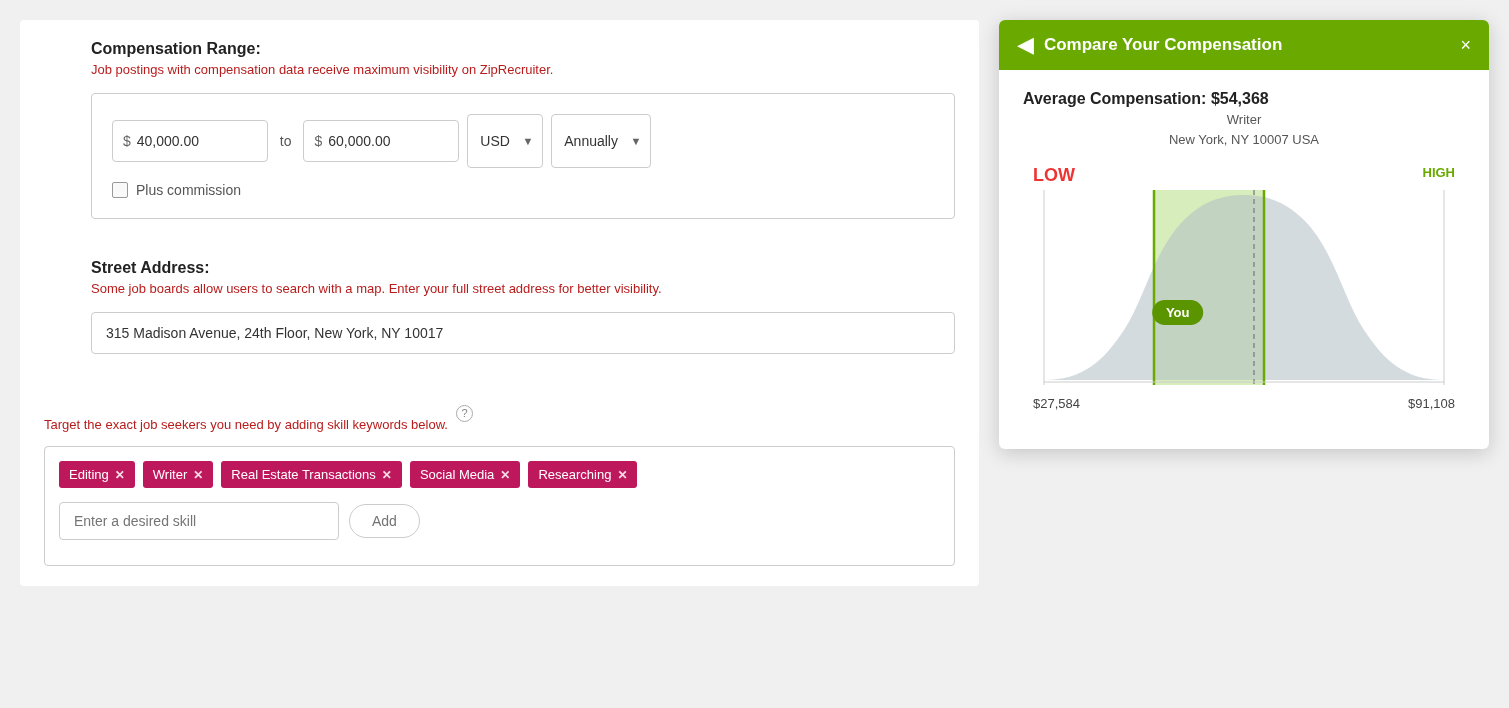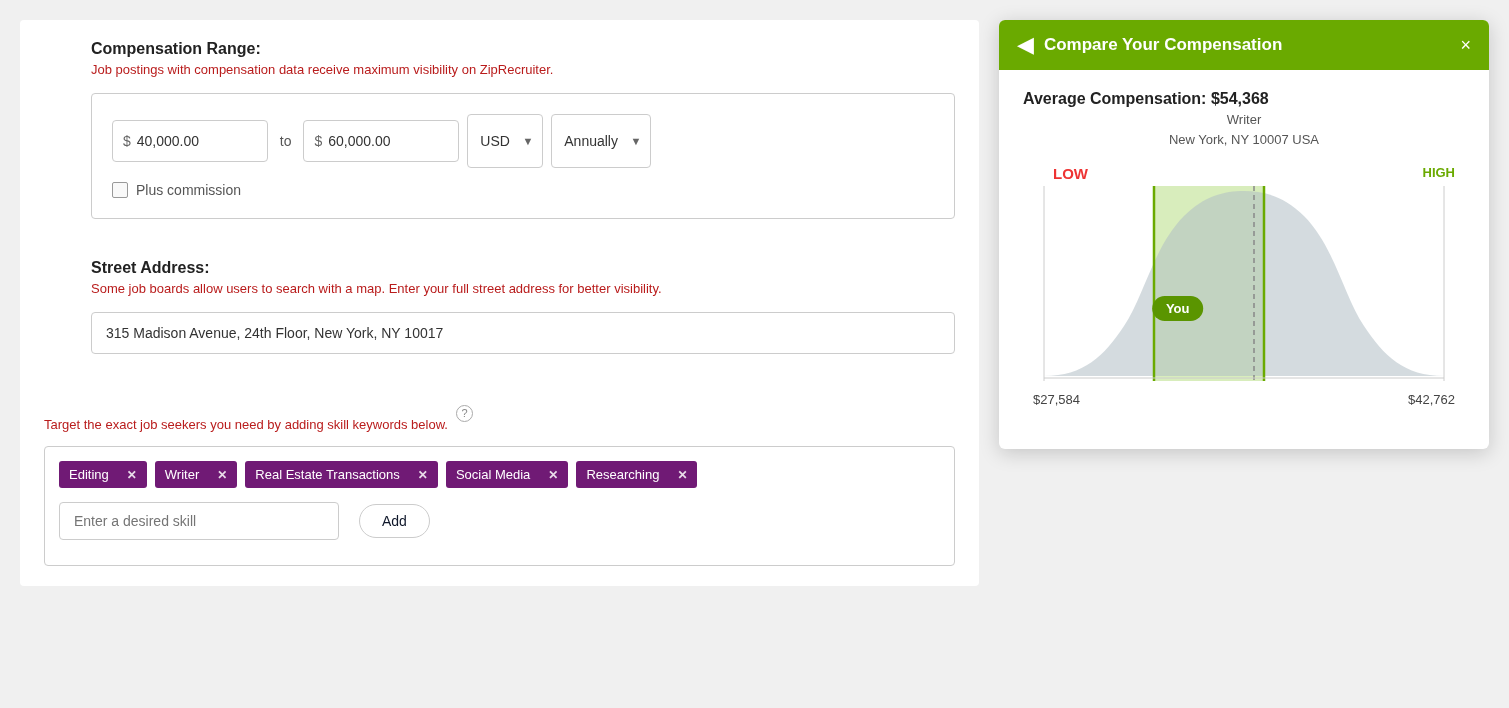"LOW" .low-label { font-size: 15px -> 18px; margin-left: 20px -> none }
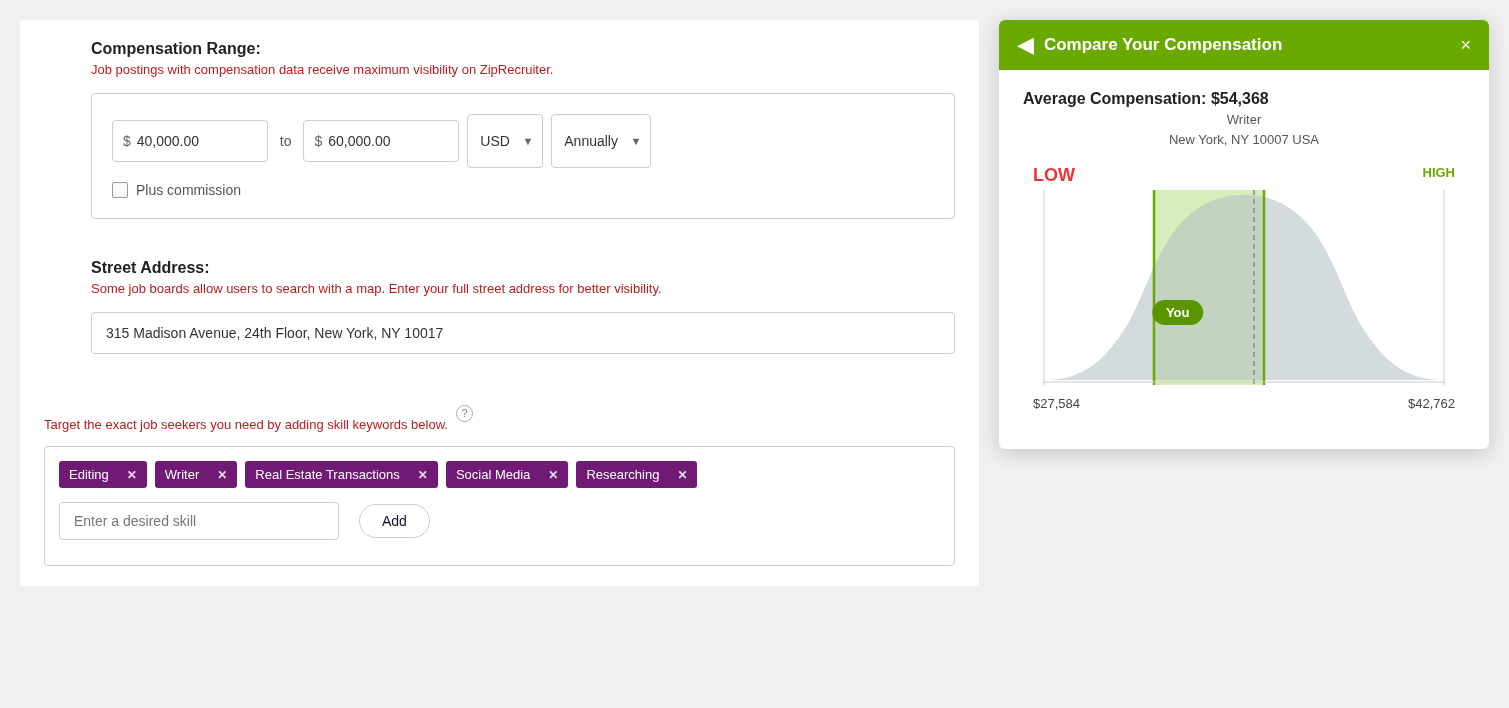"$42,762" span { text: $42,762 -> $91,108 }
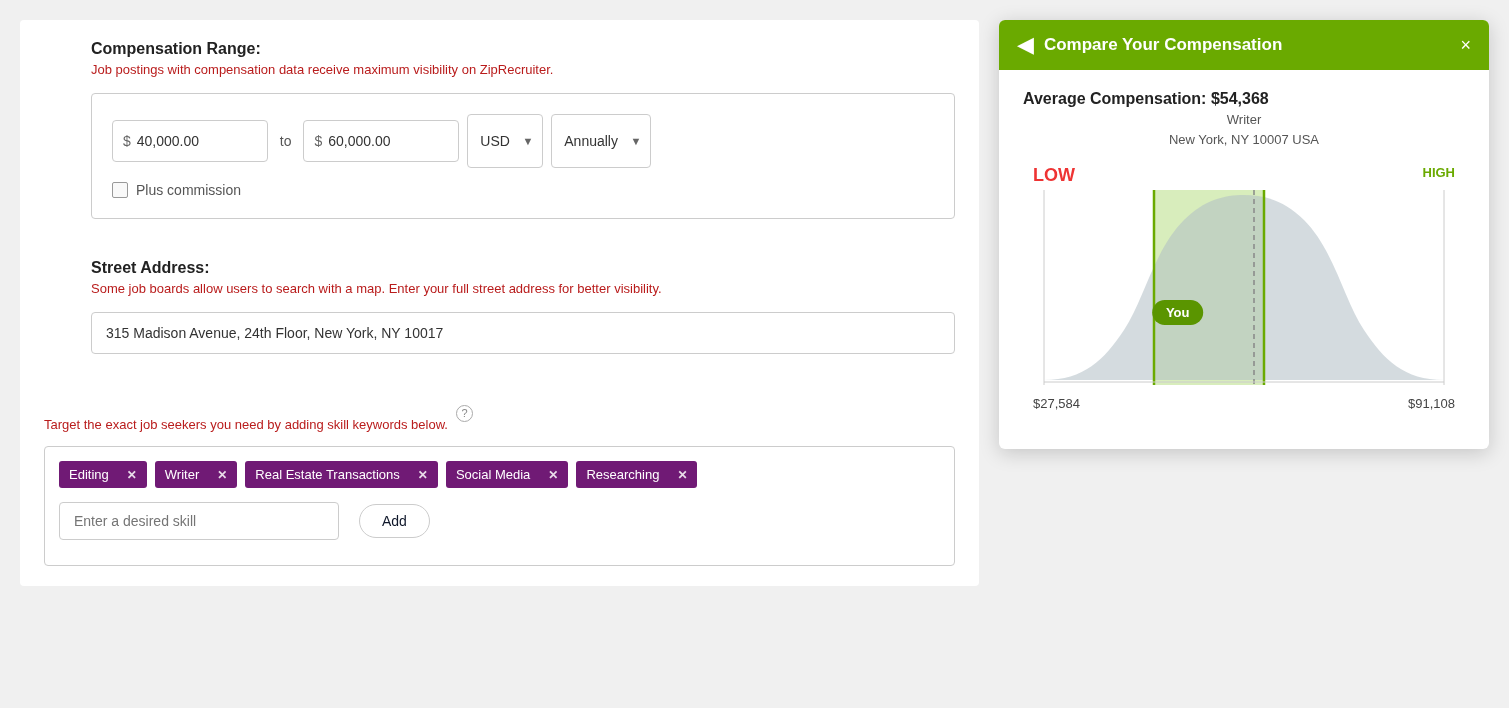"Editing" .skill-tag { background: #701a75 -> #be185d; gap: 18px -> 6px }
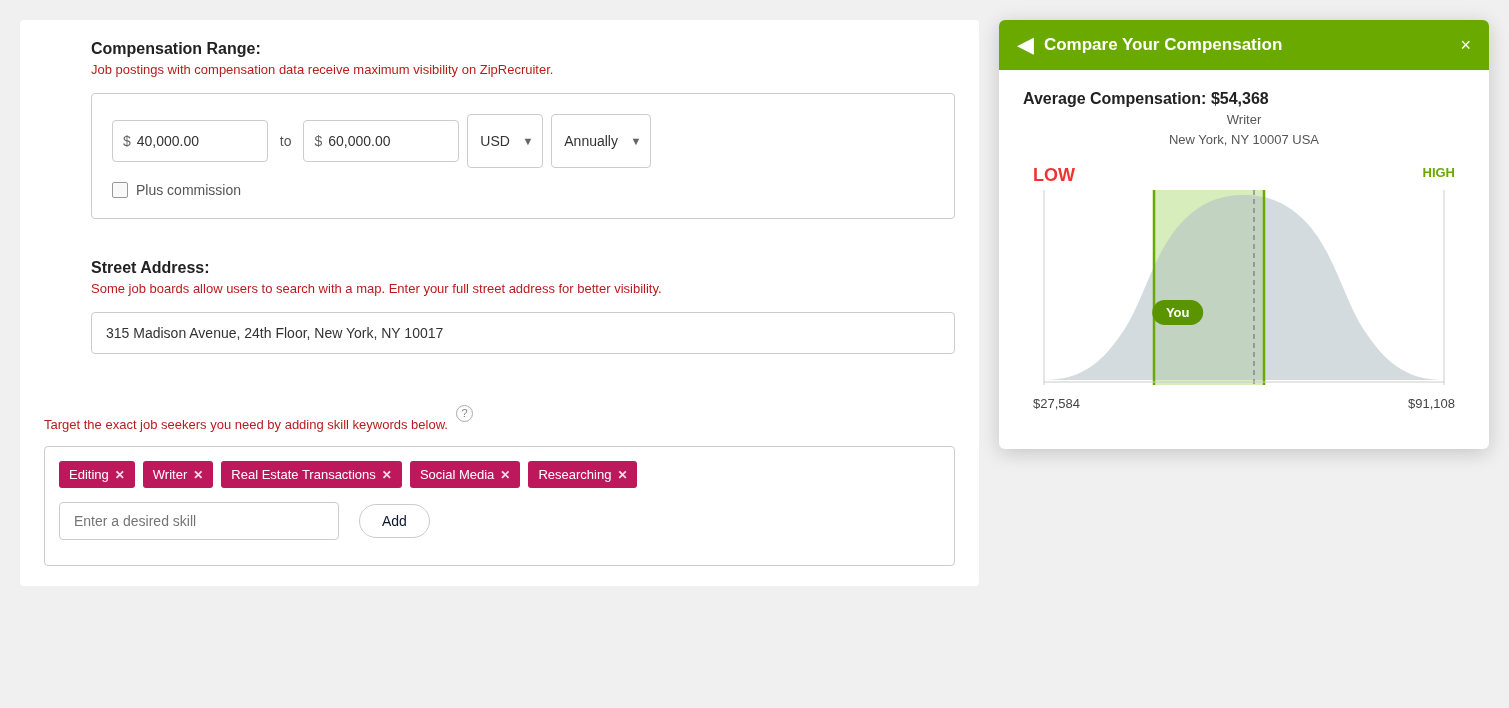"Enter a desired skill" .skill-input-row { gap: 20px -> 10px }
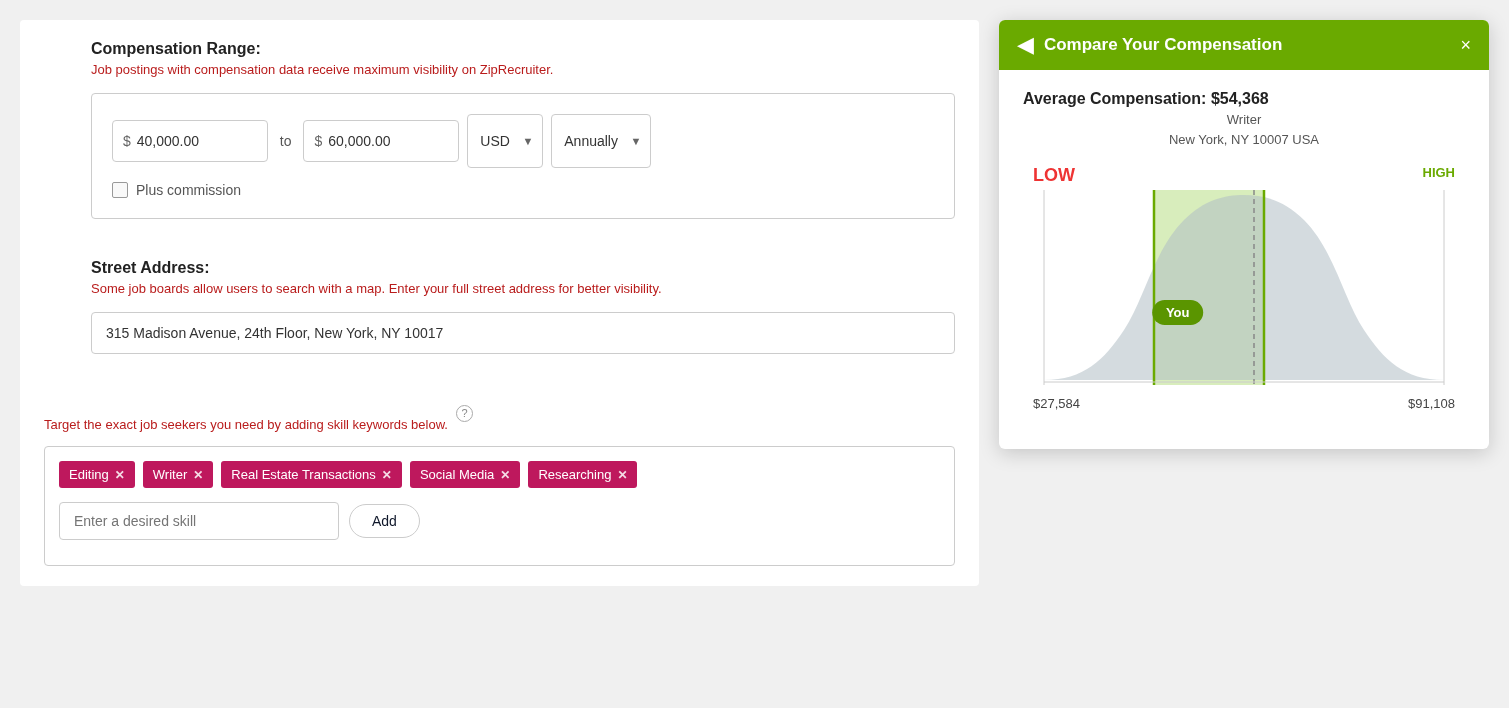"Add" .add-button { color: #0f172a -> #737373 }
